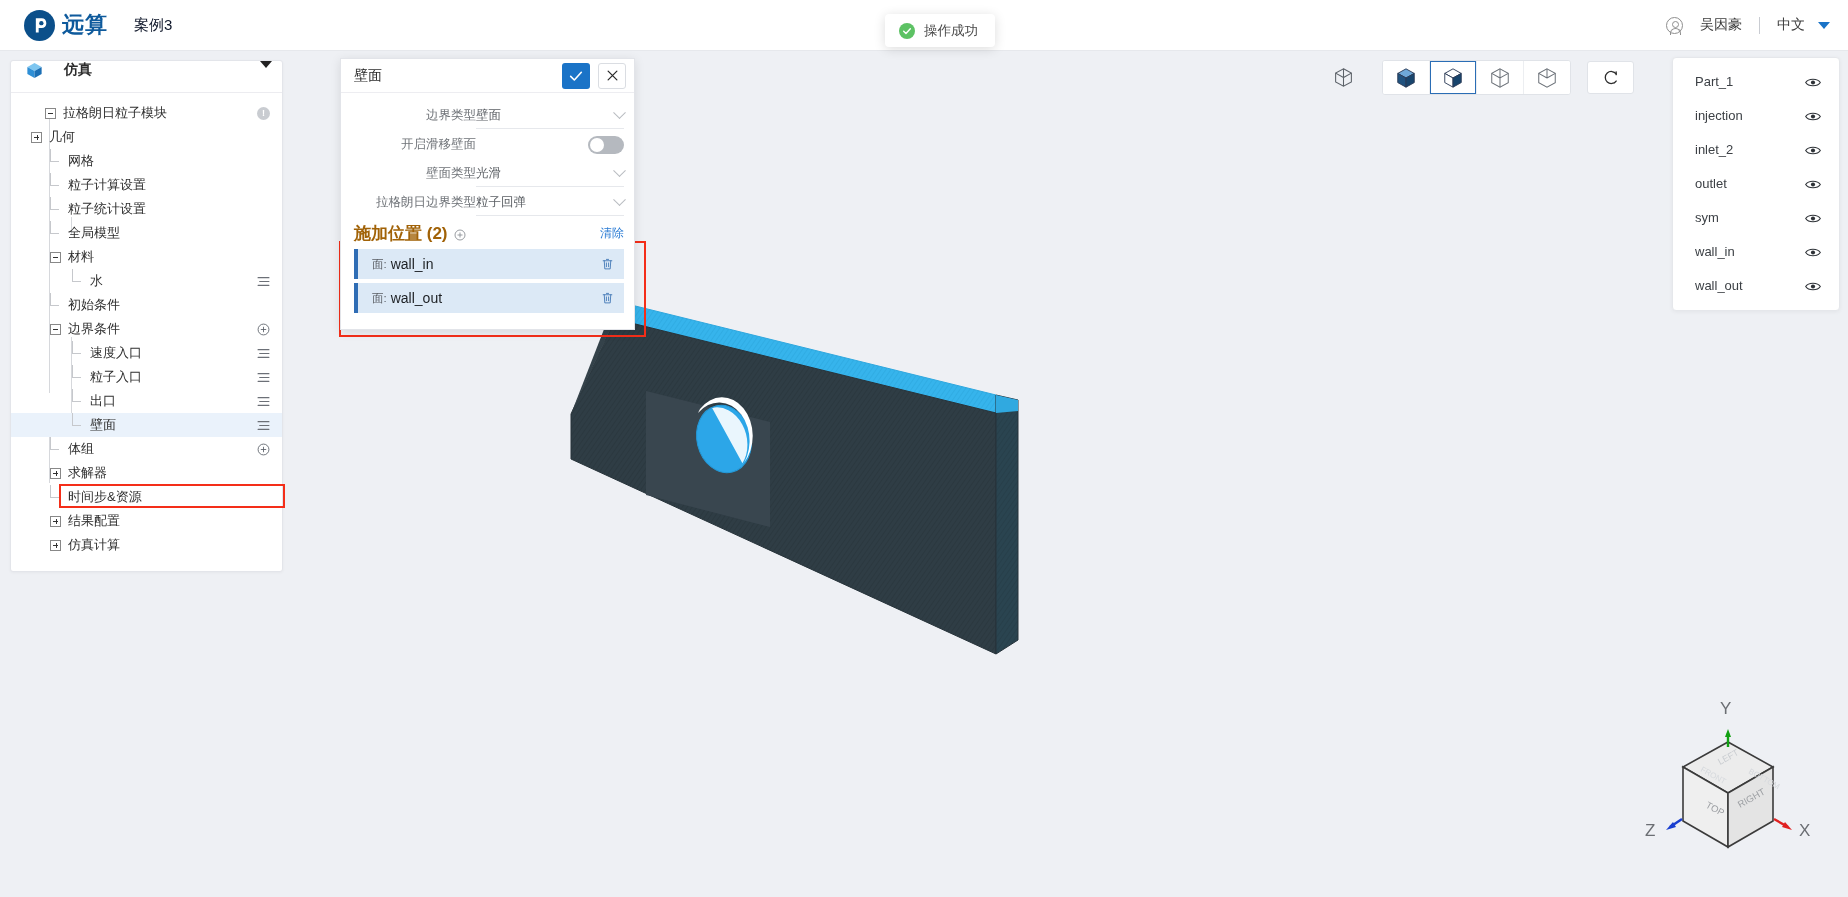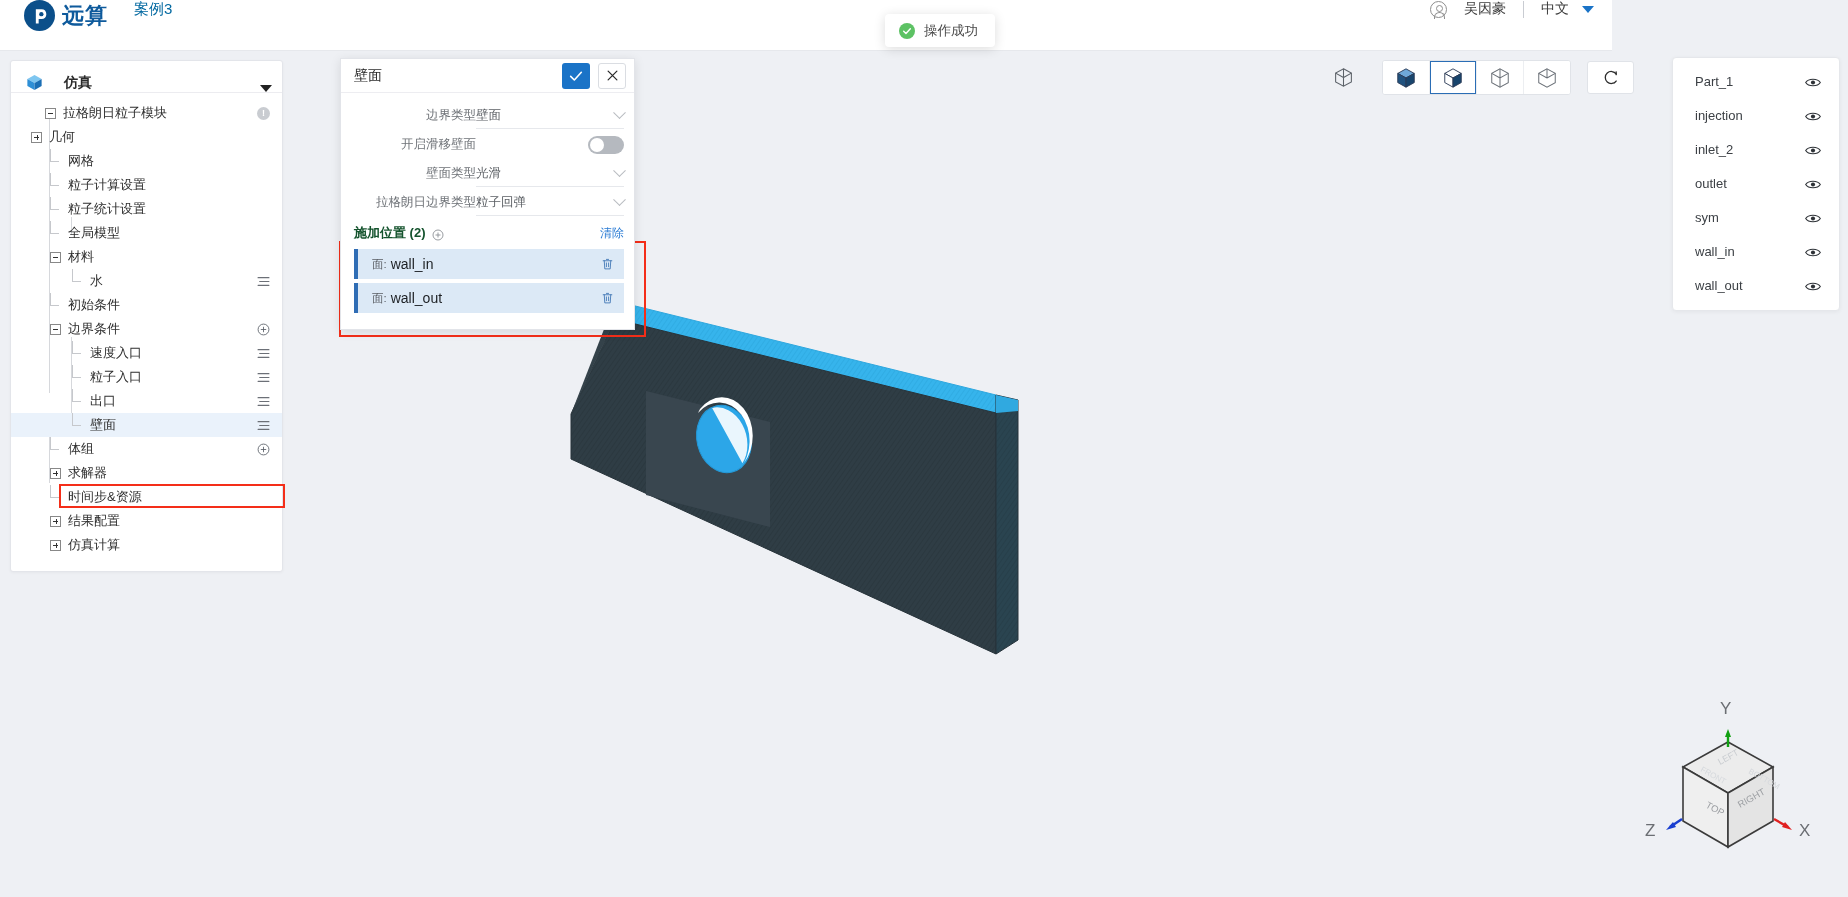"远算" .header { align-items: flex-start -> center; width: 1612px -> 1848px }
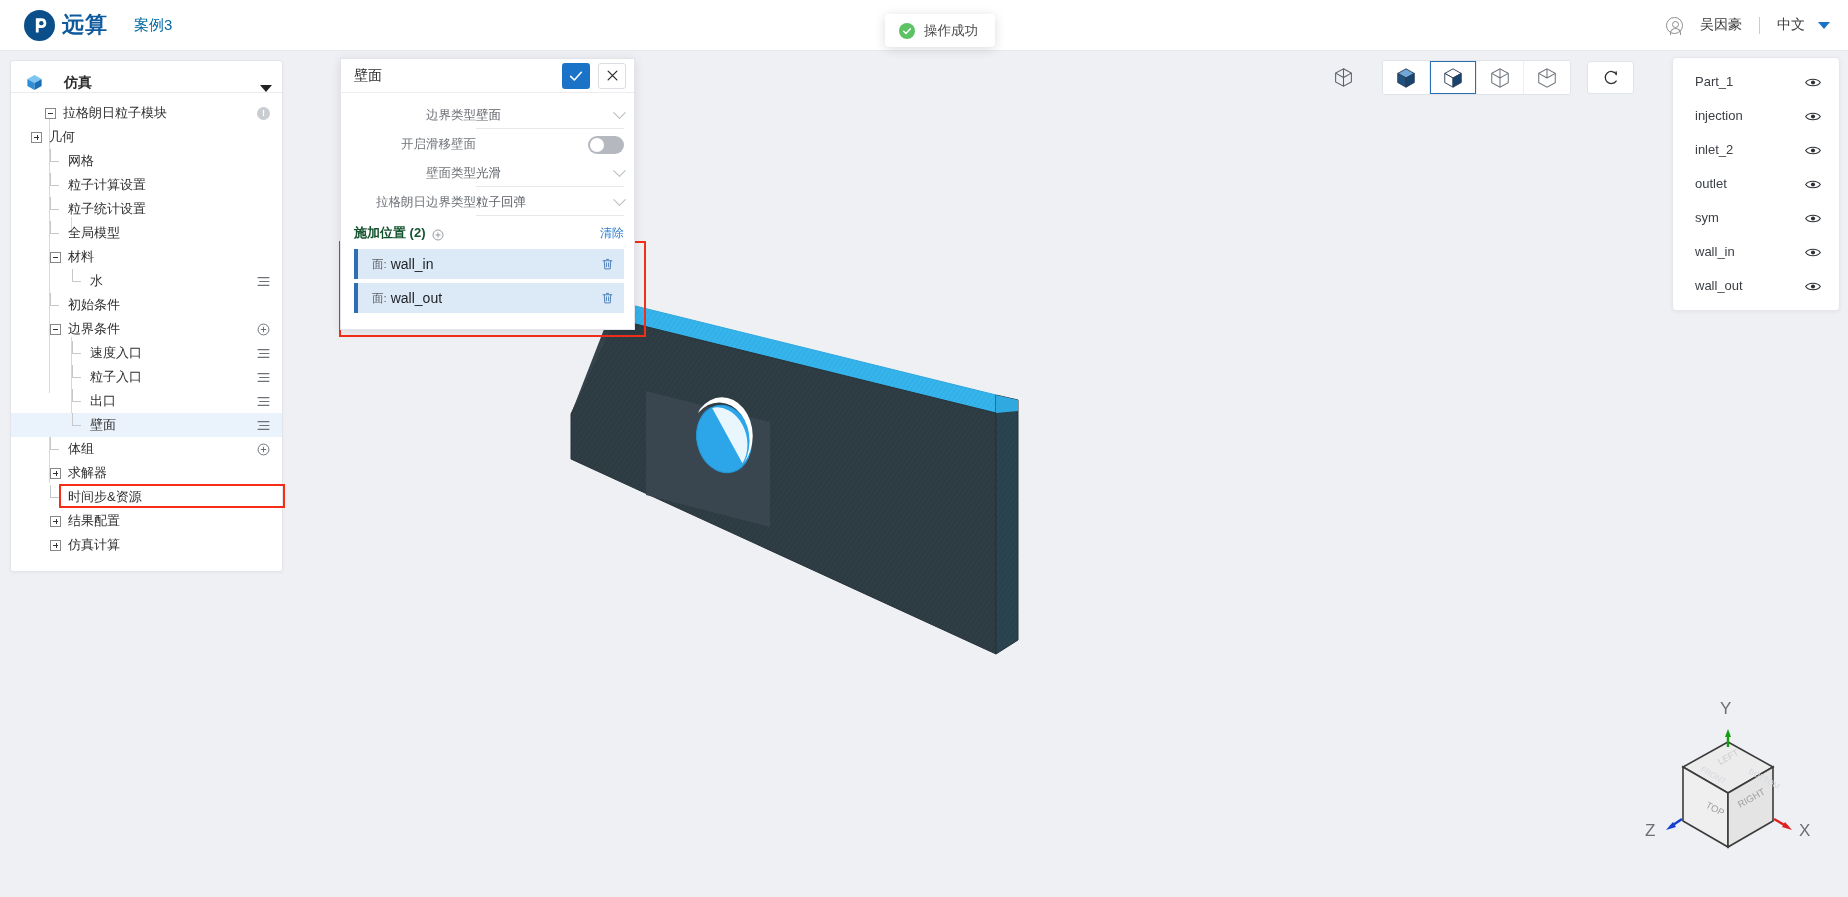"案例3" .case-name { color: #0369a1 -> #0f172a }
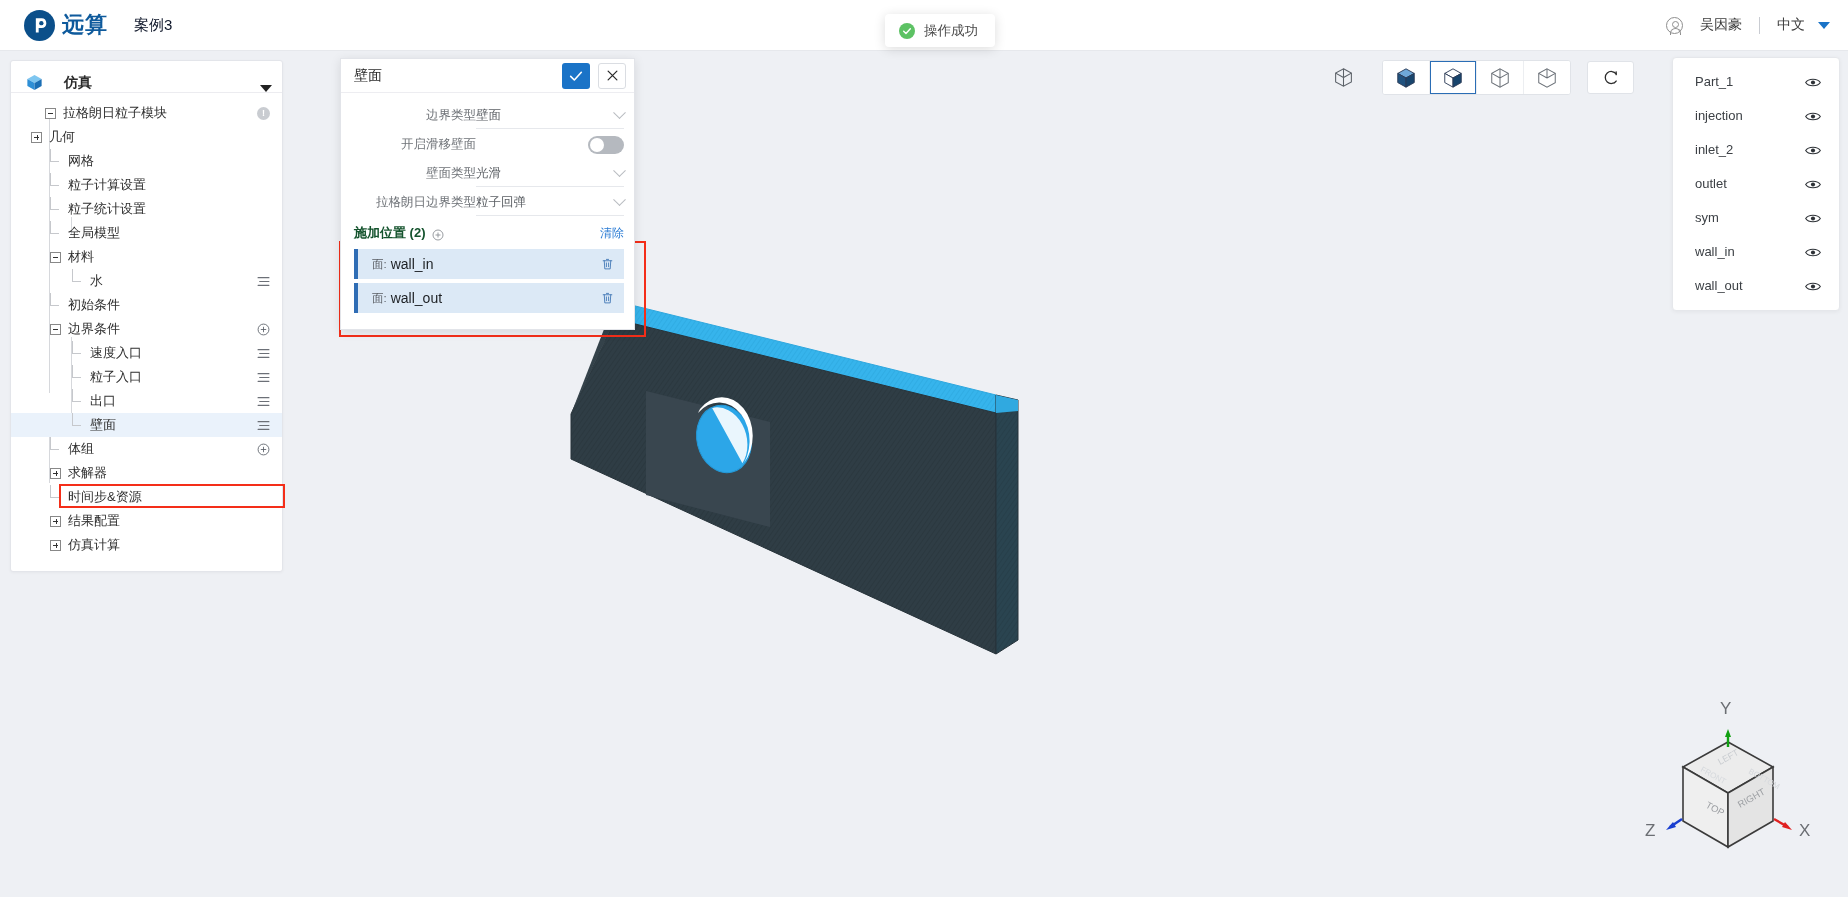"仿真" .tree-head { align-items: flex-end -> flex-start }
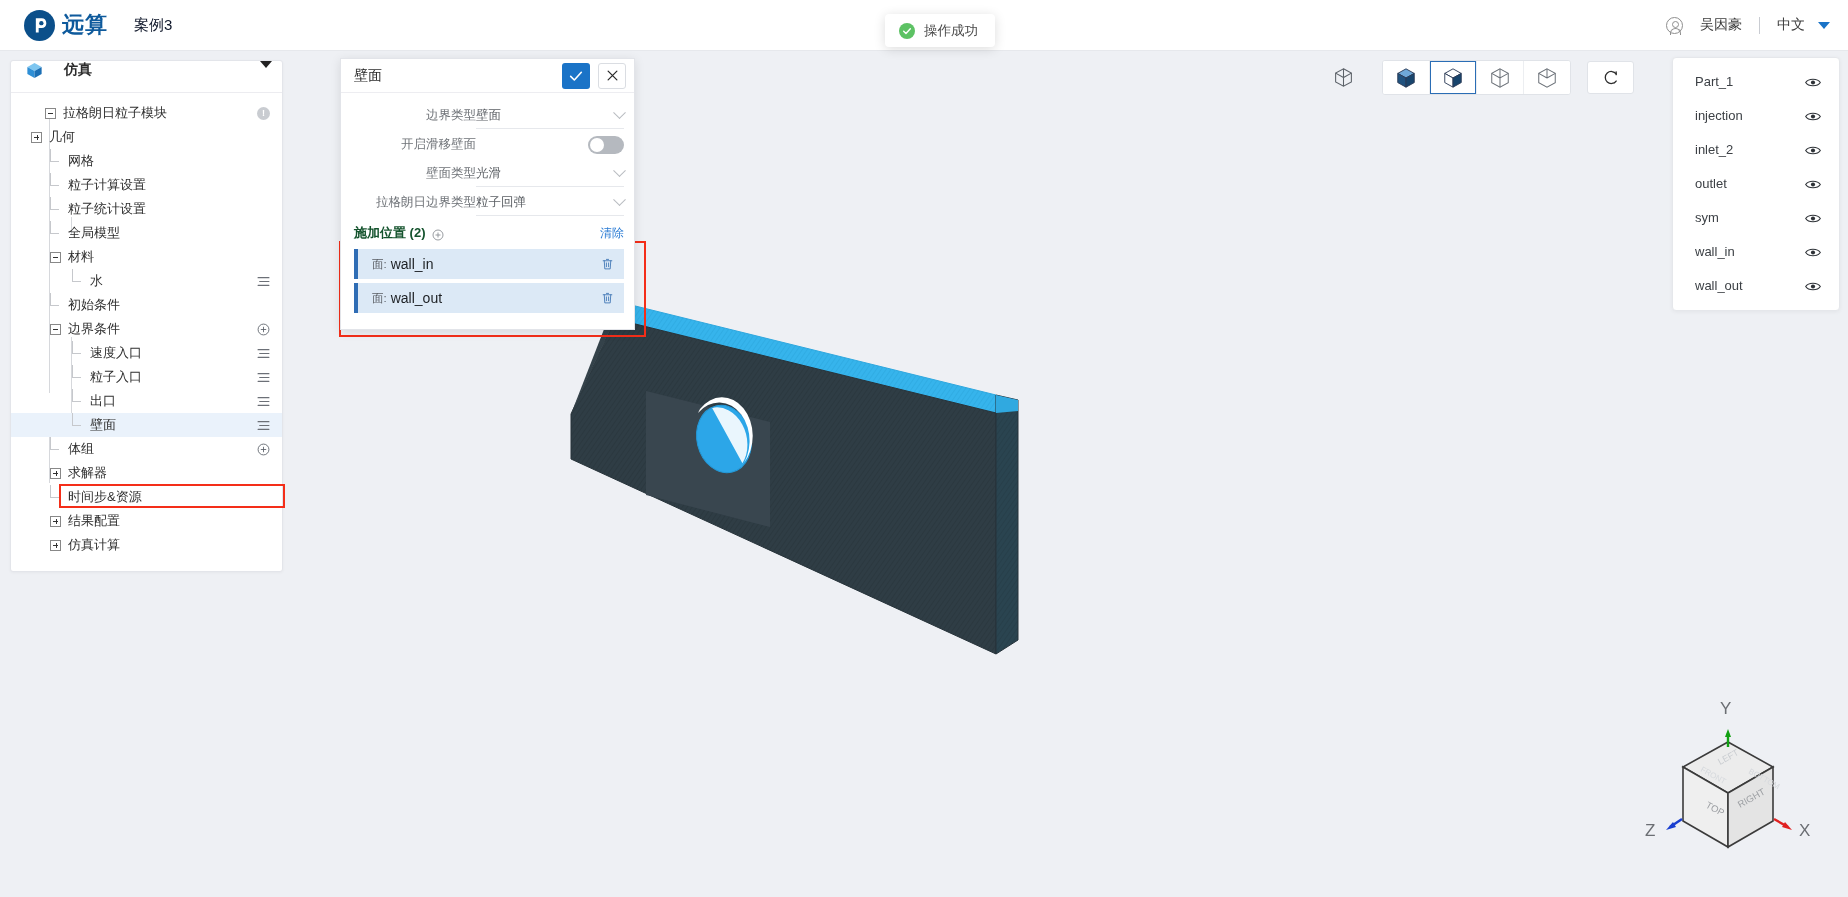"施加位置 (2)" .sec-title { color: #14532d -> #a16207; font-size: 13px -> 17px }
